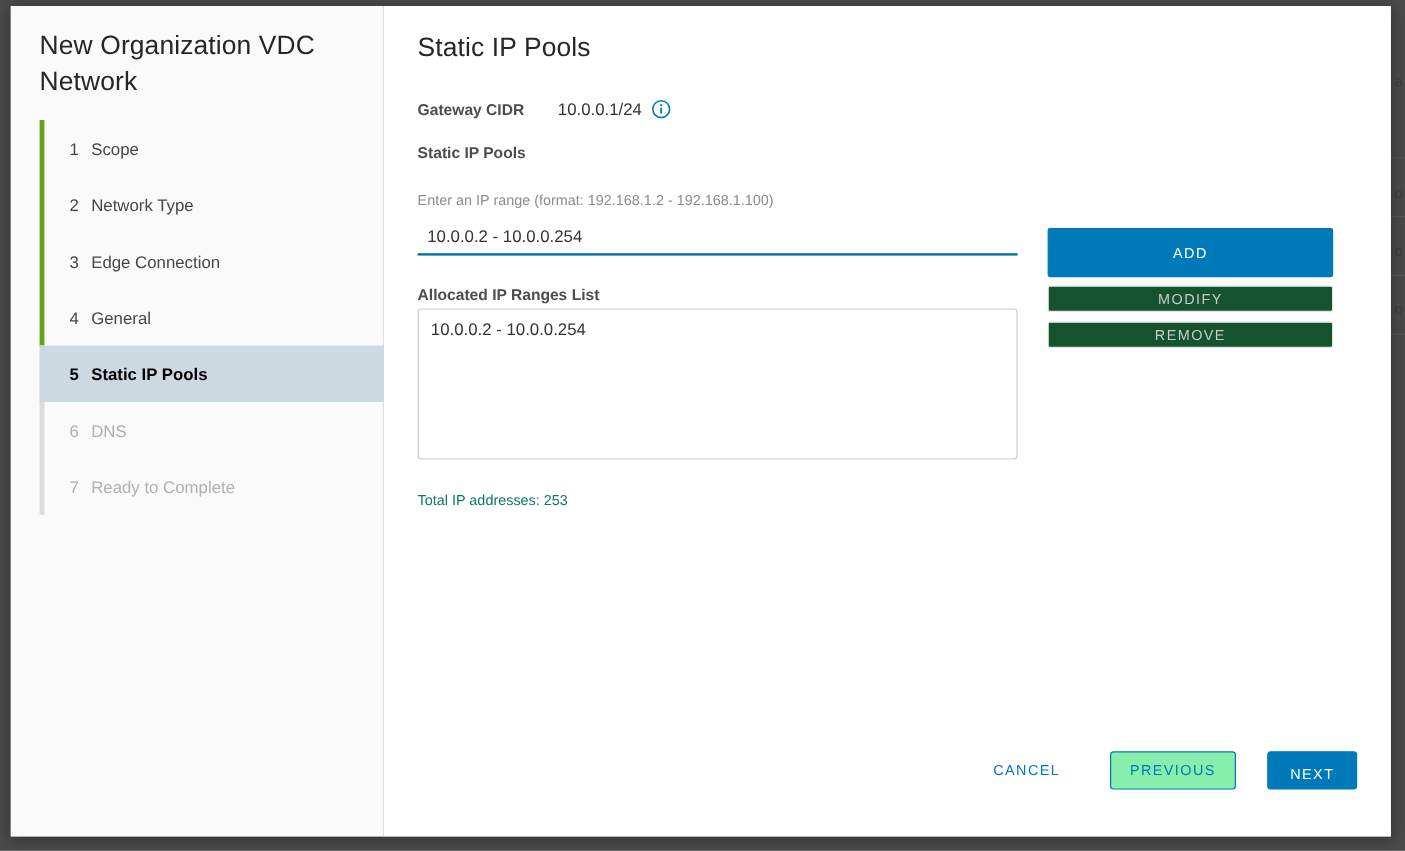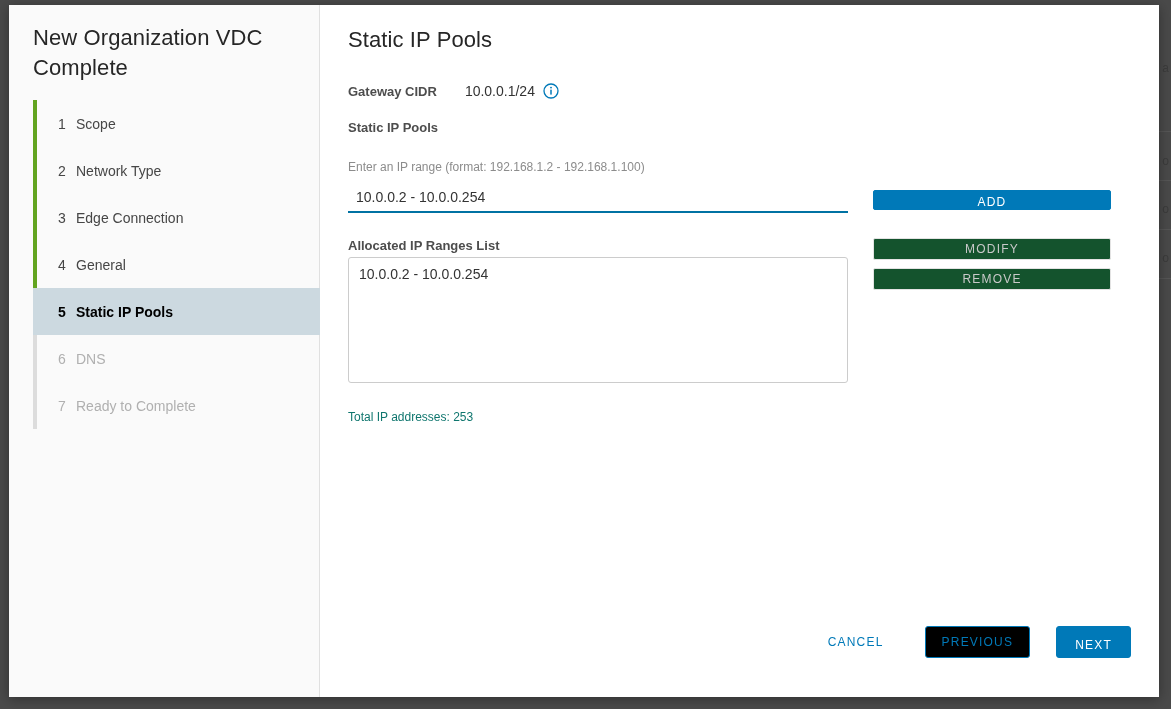"New Organization VDC Complete" div { text: Complete -> Network }
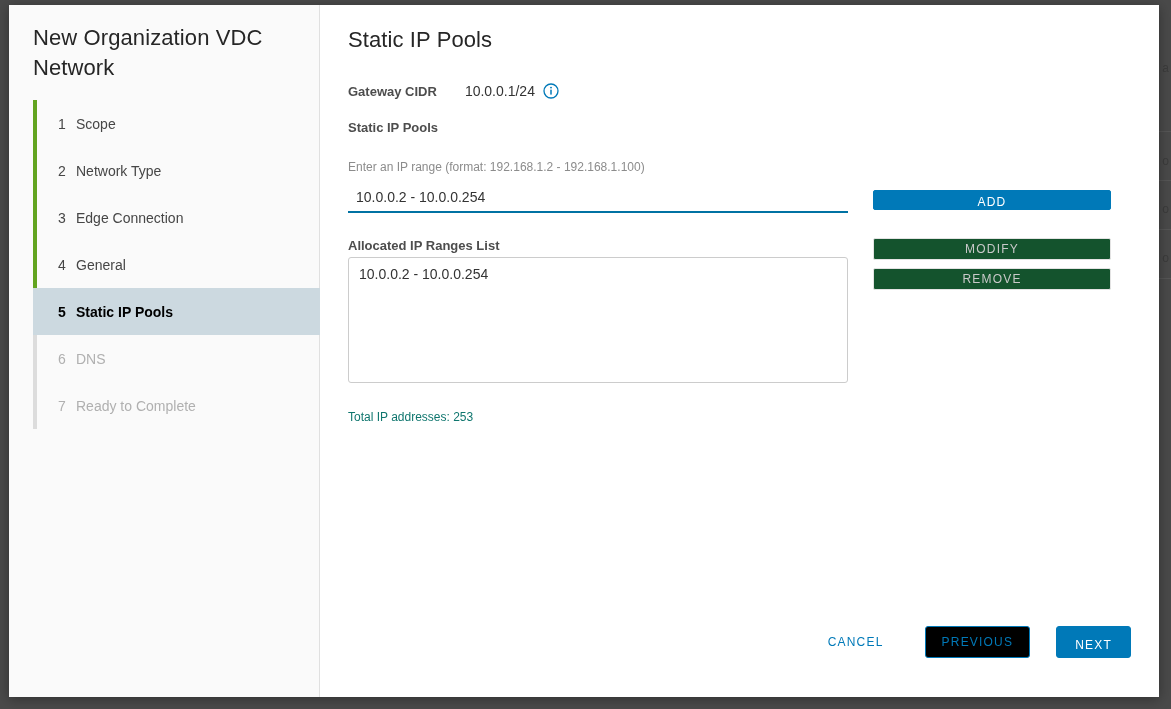"ADD" #btn-add { height: 20px -> 41px }
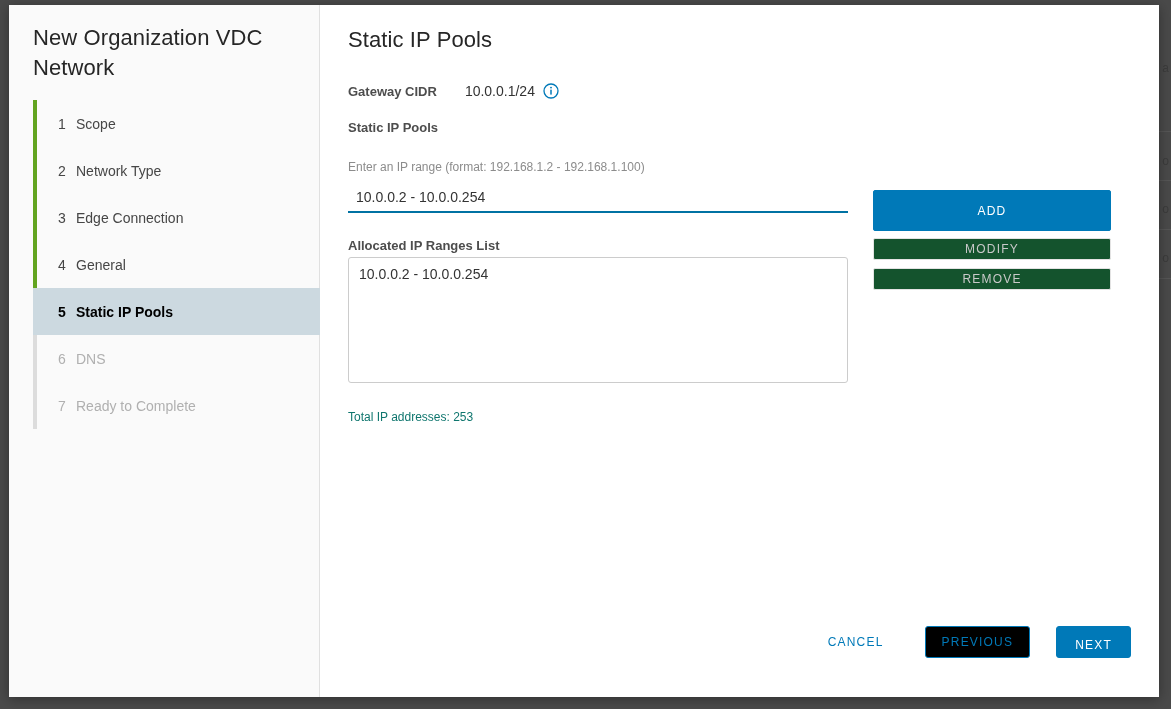"PREVIOUS" .btn-outline { background: #000000 -> #86efac }
